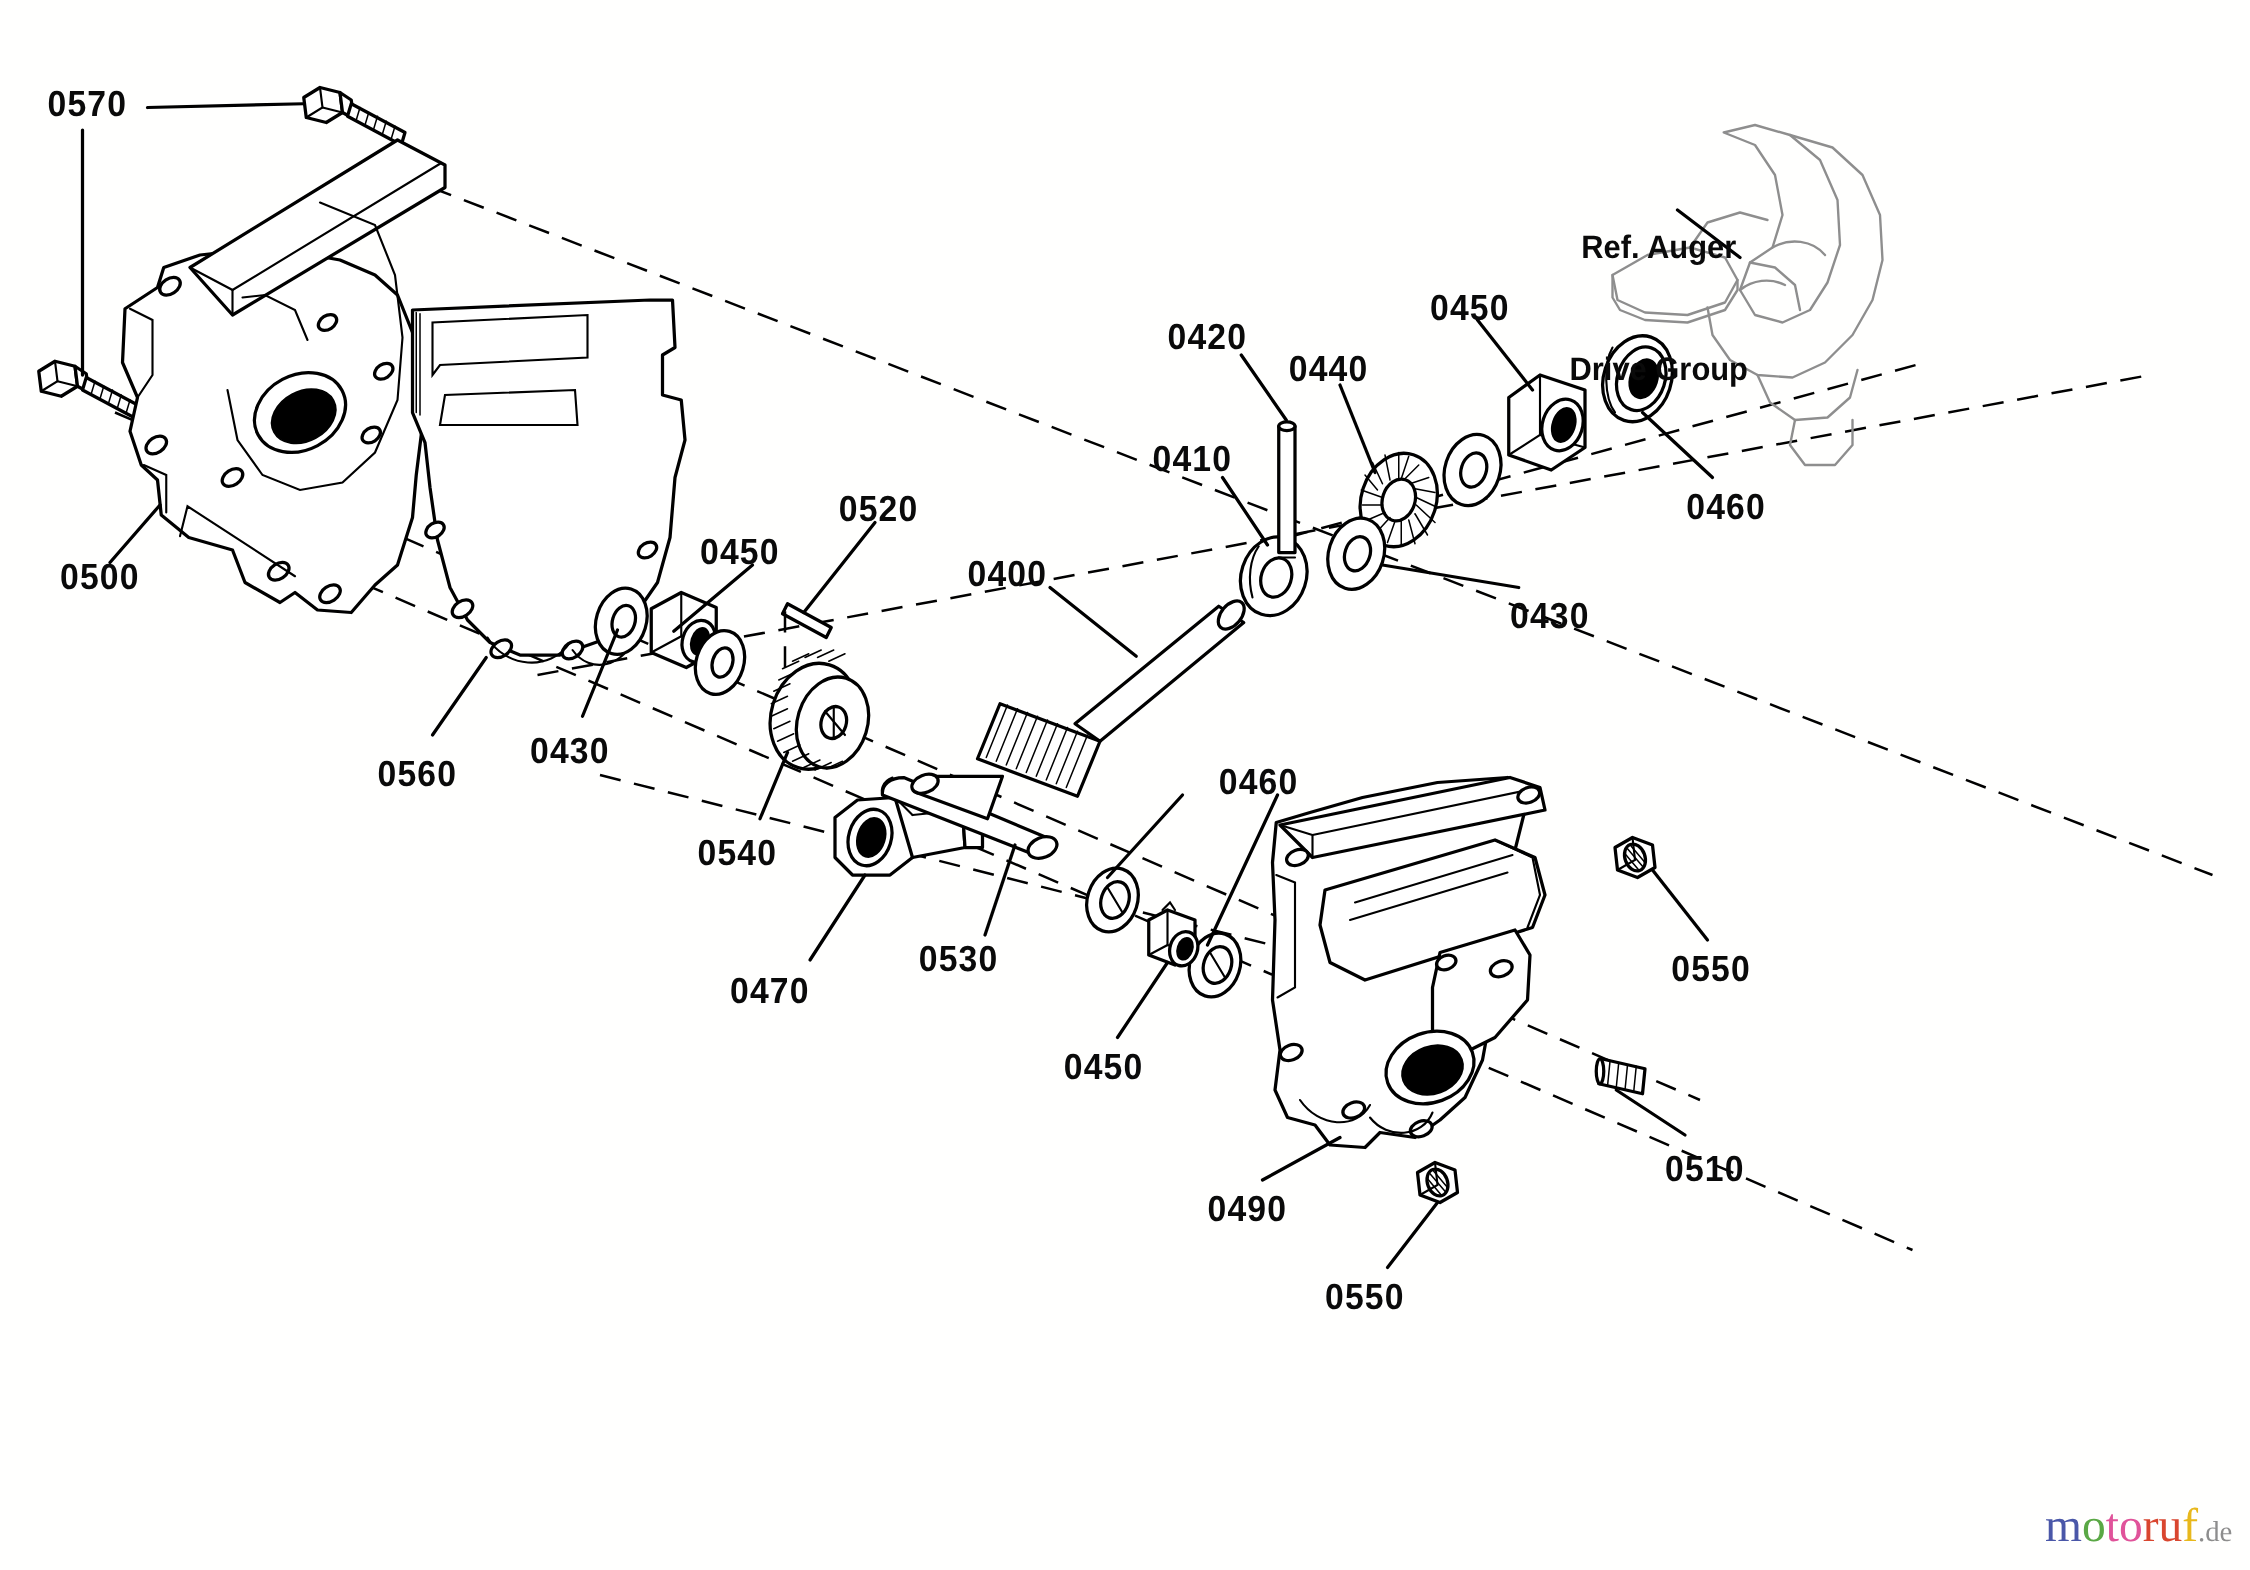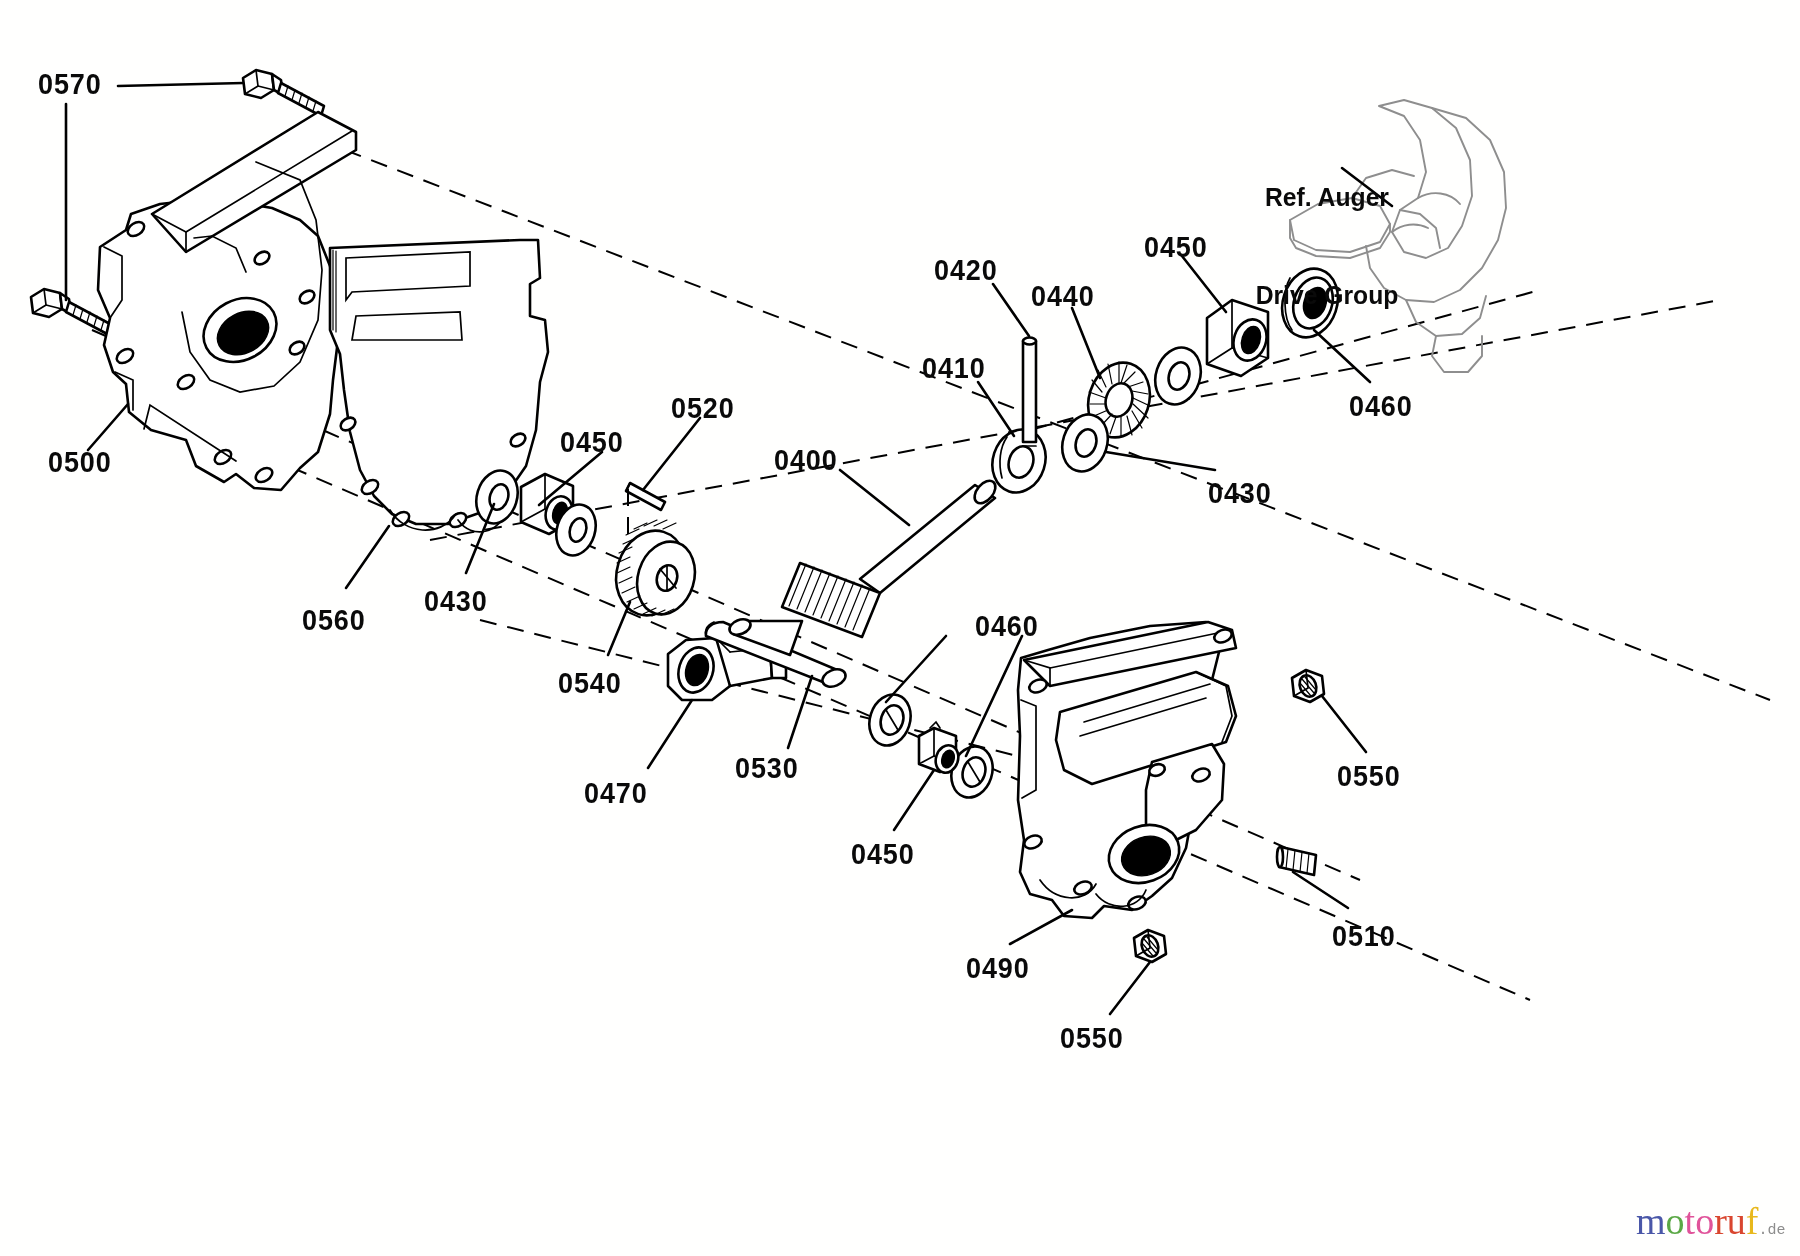".de" #wm .de { font-family: Liberation Mono, monospace -> none; font-size: 15px -> 23px }
